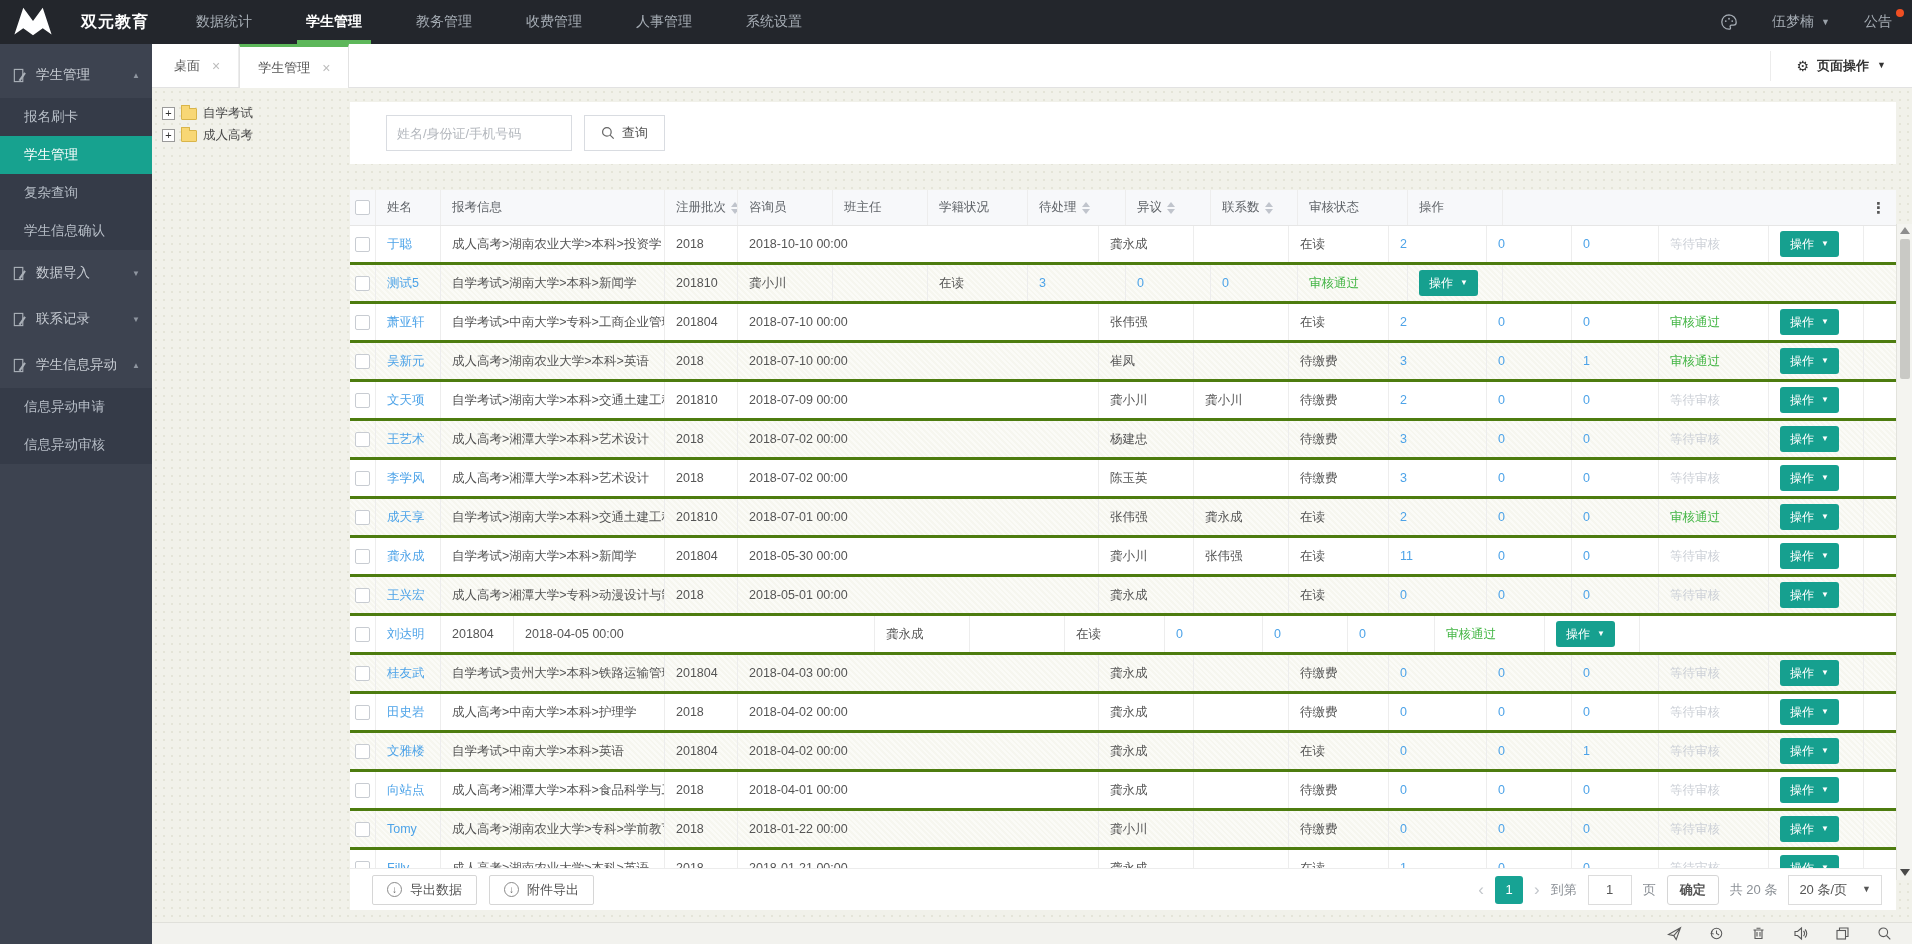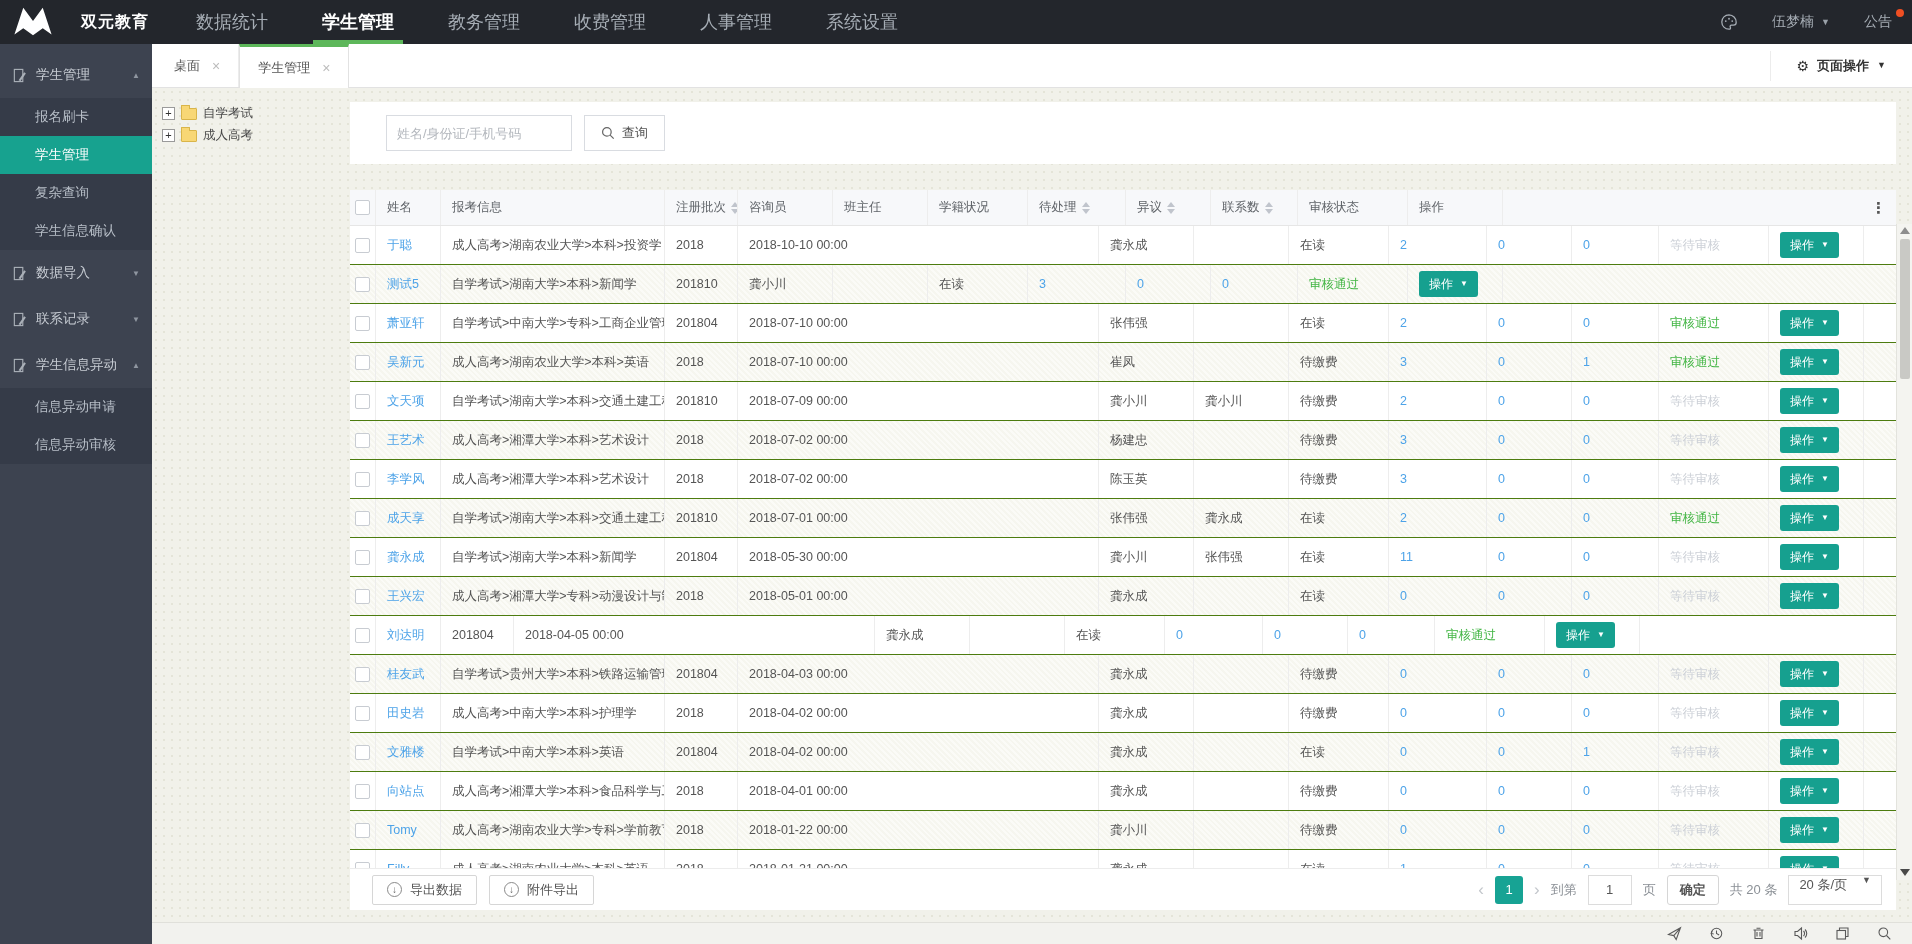"数据统计" .nav-item { font-size: 18px -> 14px }
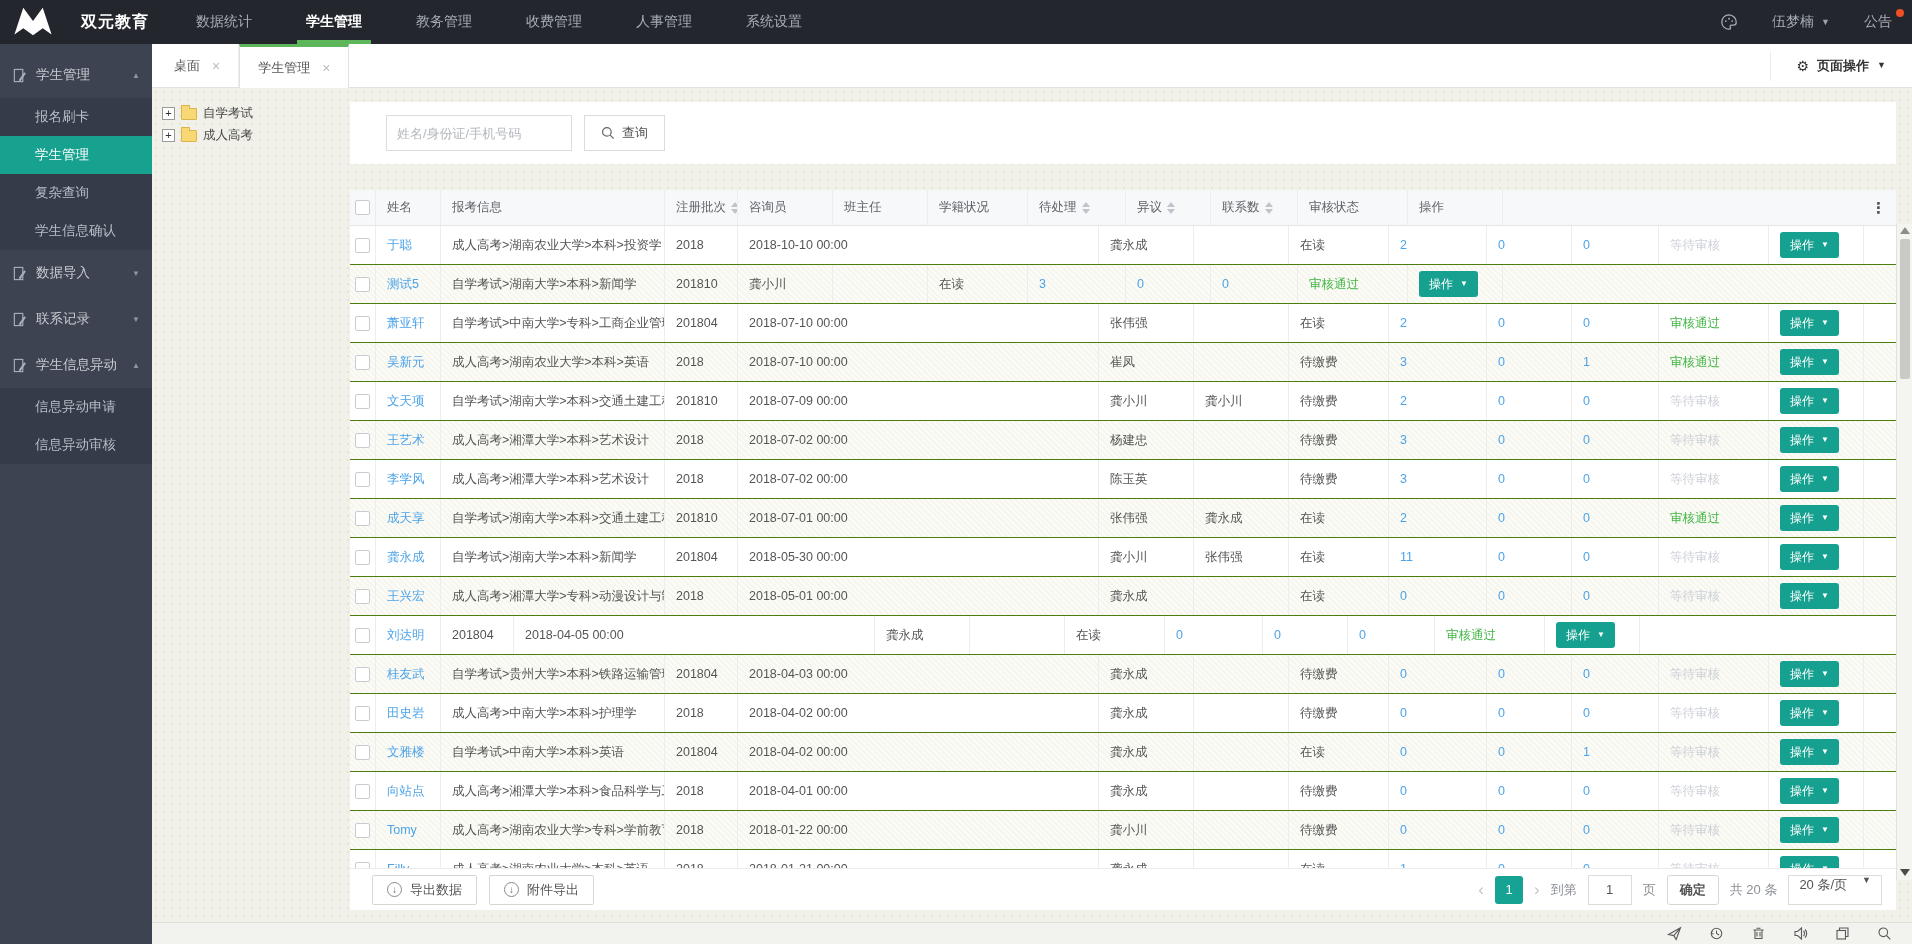"报名刷卡" .side-item.sub { padding-left: 35px -> 24px }
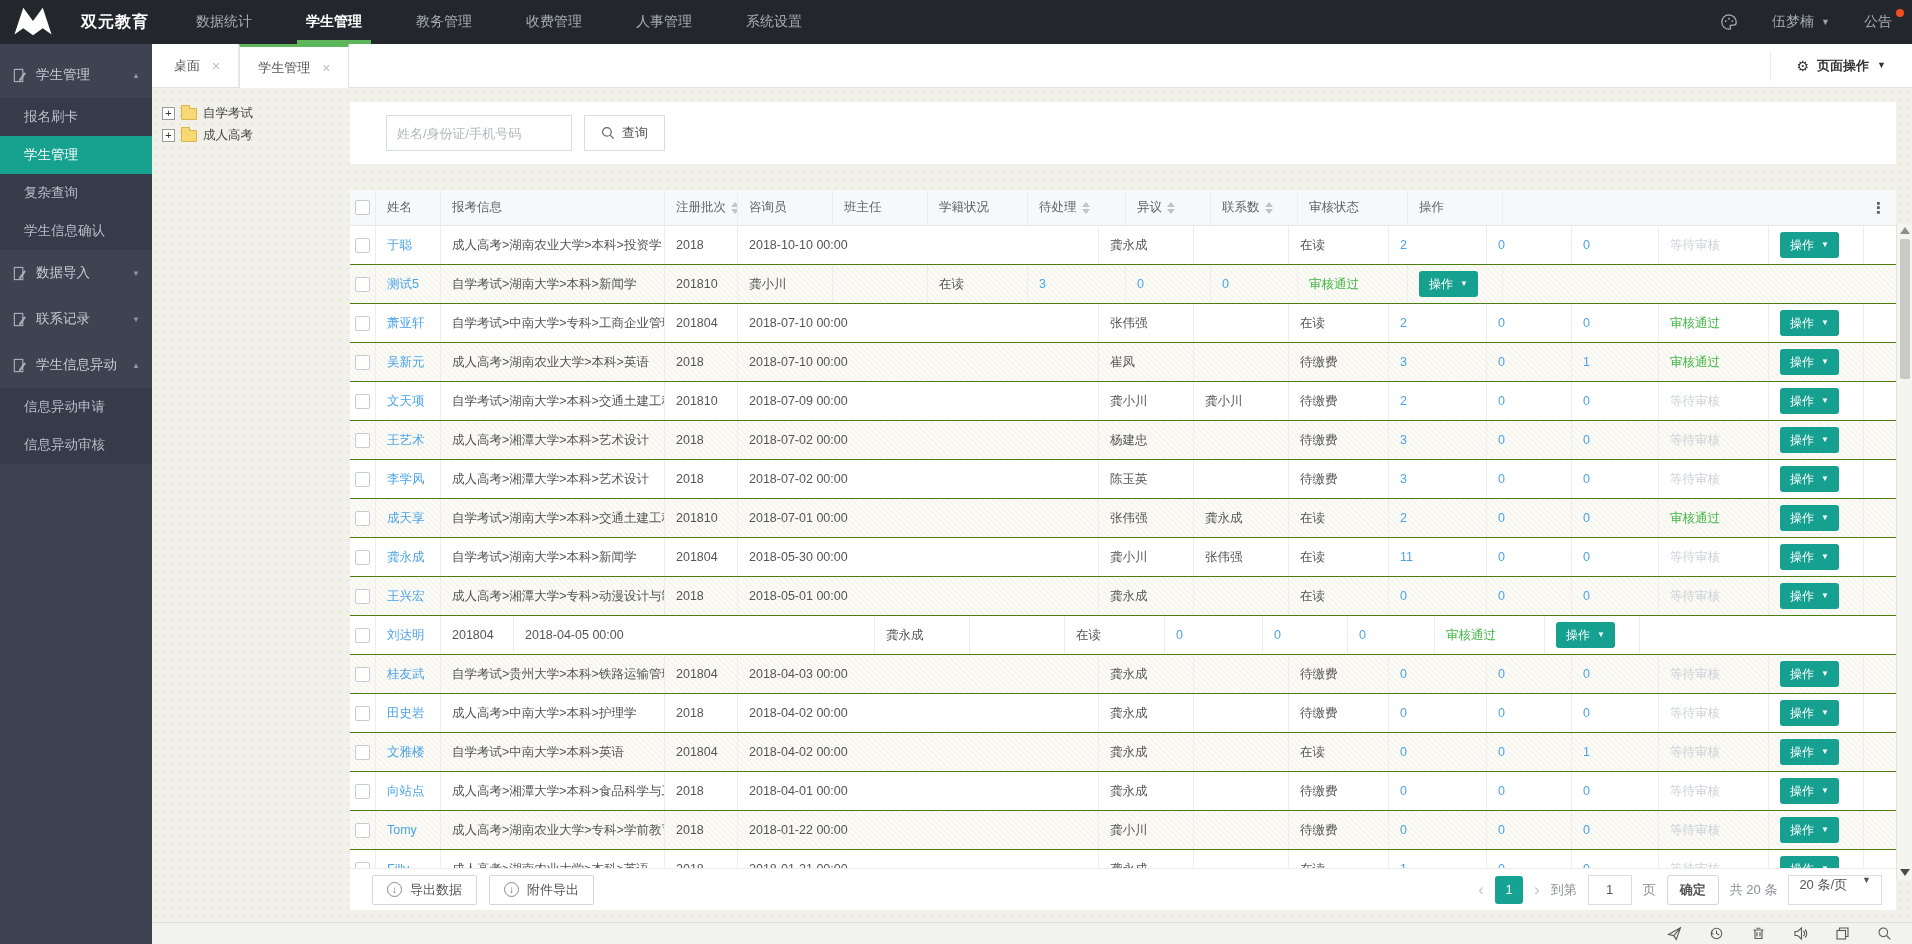"于聪" .tr { border-bottom: 1px solid #4d7c0f -> 3px solid #4d7c0f }
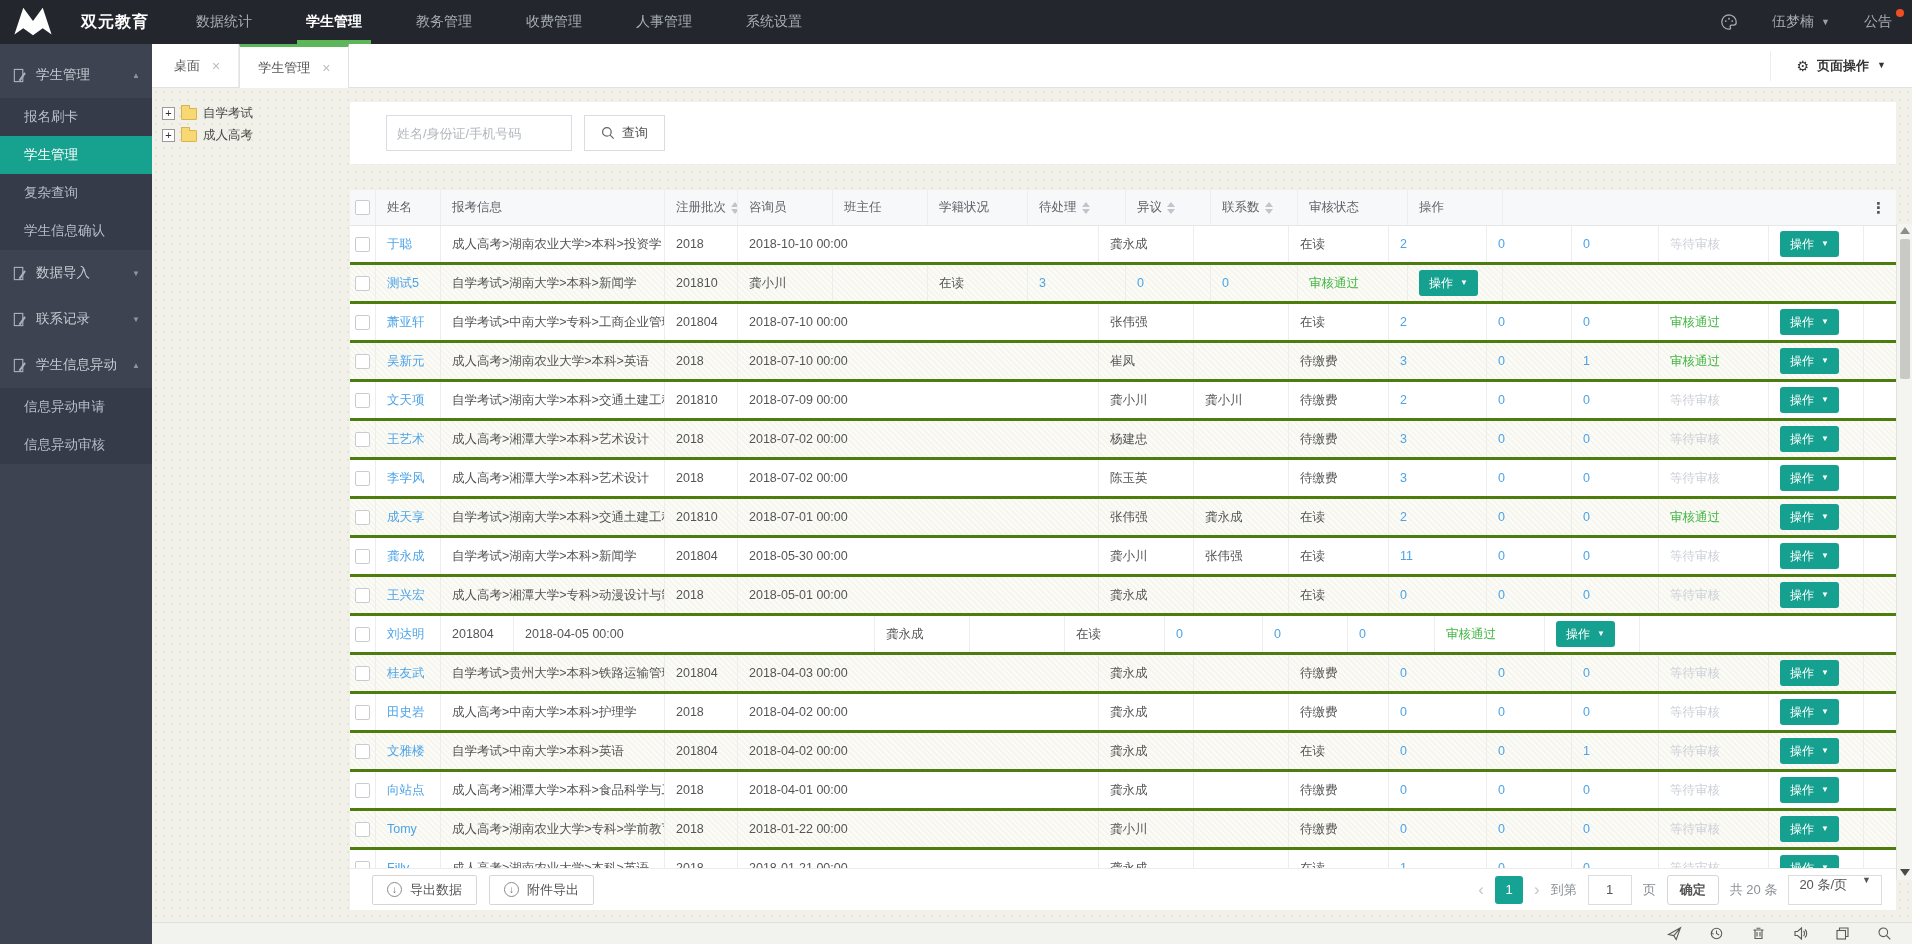"20 条/页" .pg-size { align-items: none -> center }
